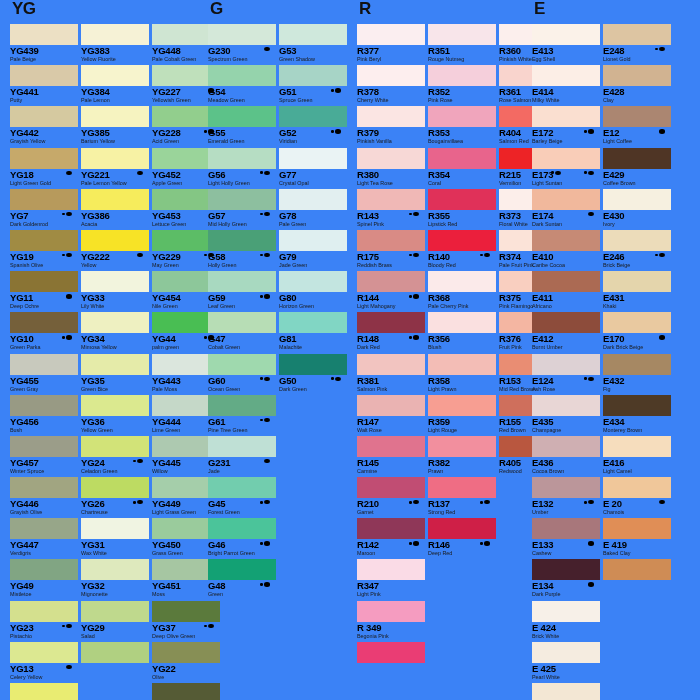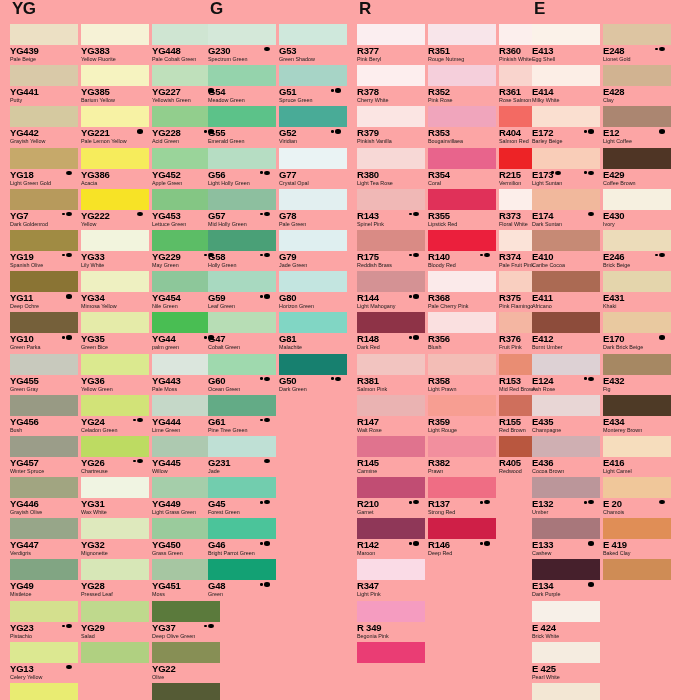"YG" #sheet { background: #fca5a5 -> #3b82f6 }
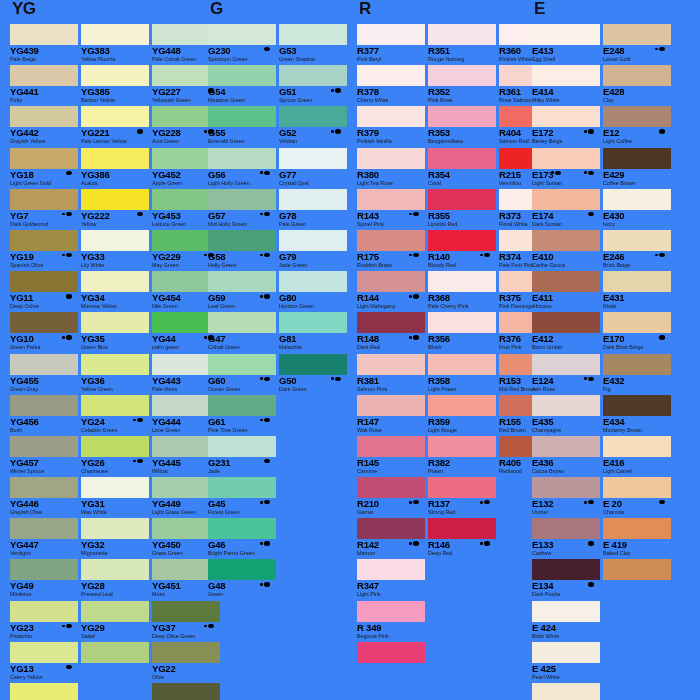"YG384" div.cell { html: none -> <div> <div></div> <div> <div>YG384</div> <div>Pale Lemon</div> </div> </div> }
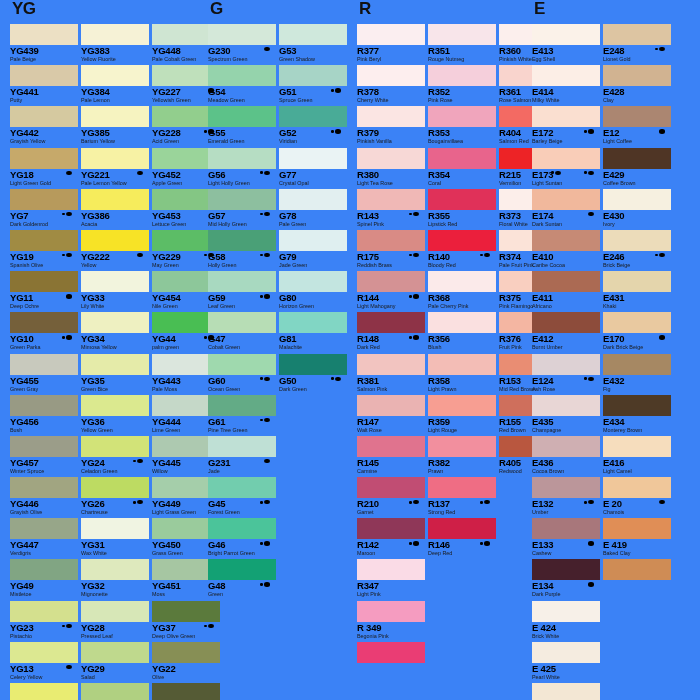"YG28" div.cell { html: <div> <div></div> <div> <div>YG28</div> <div>Pressed Leaf</div> </div> </div> -> none }
